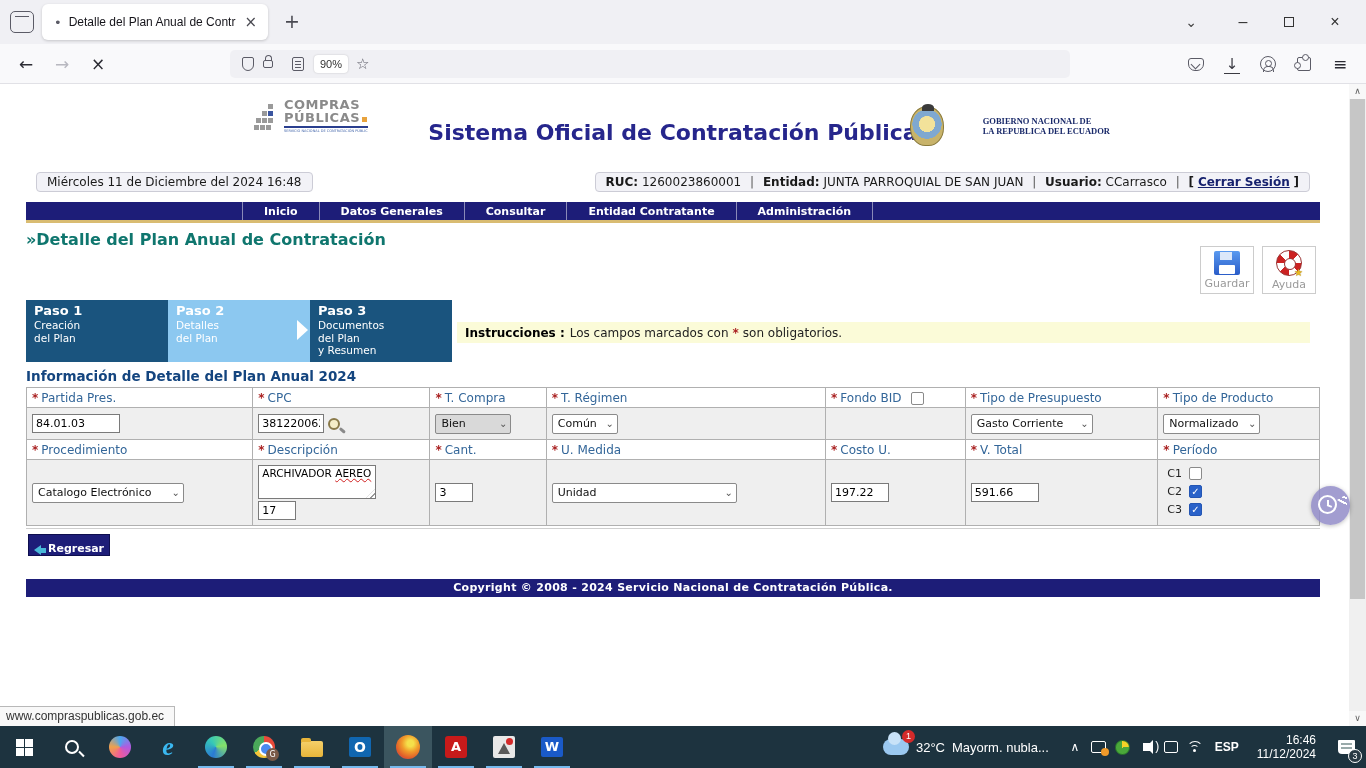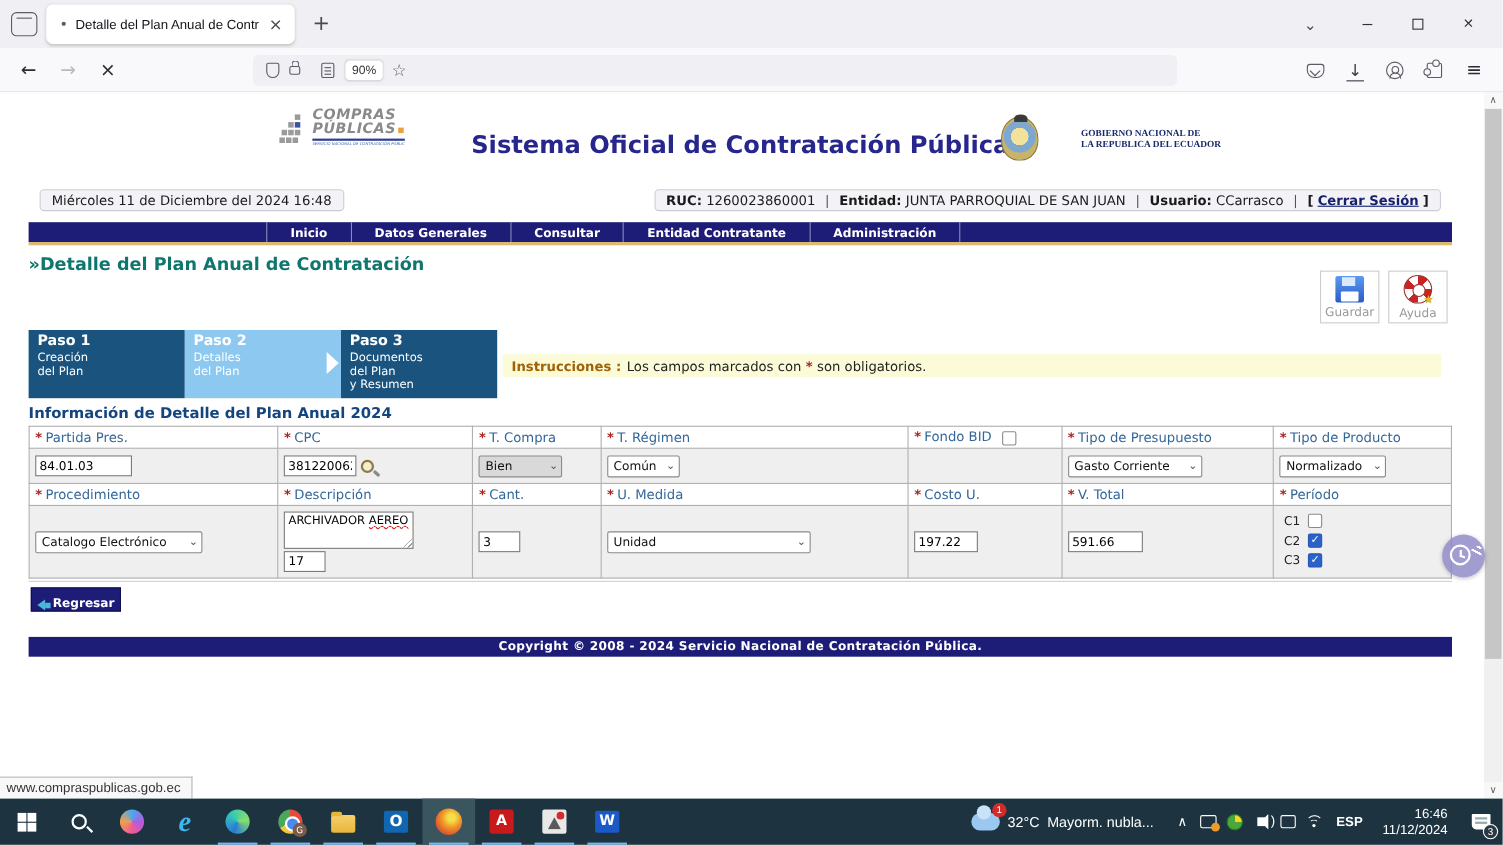"COMPRAS" .brand { font-style: italic -> none }
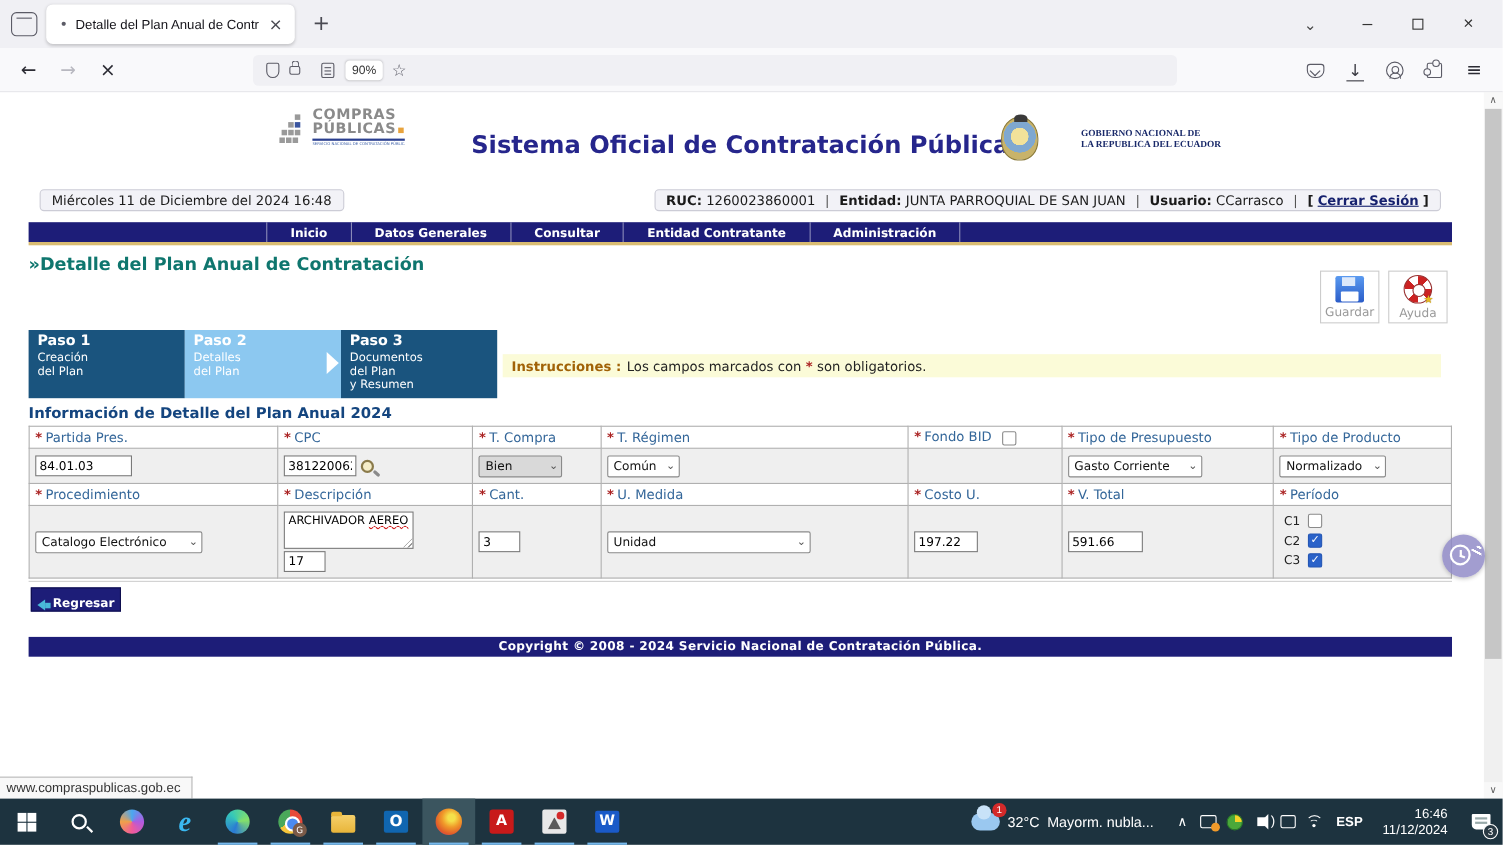"Instrucciones :" #instructions b { color: #a16207 -> #000000 }
